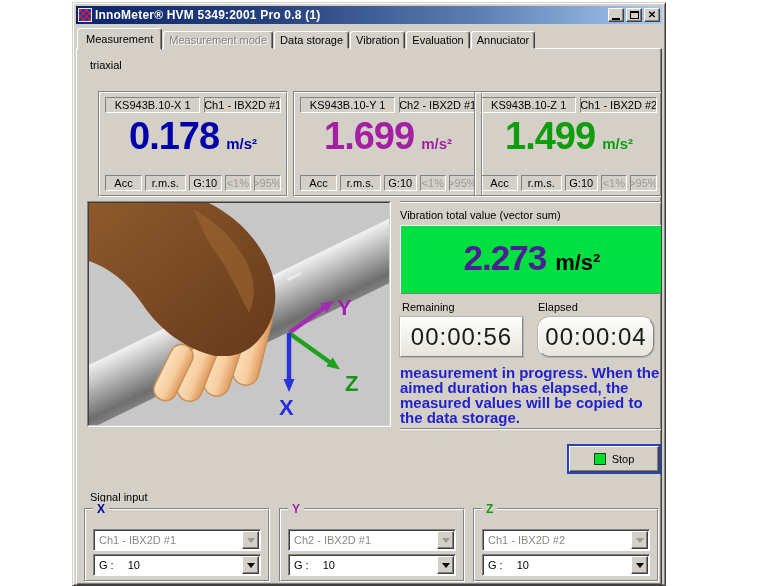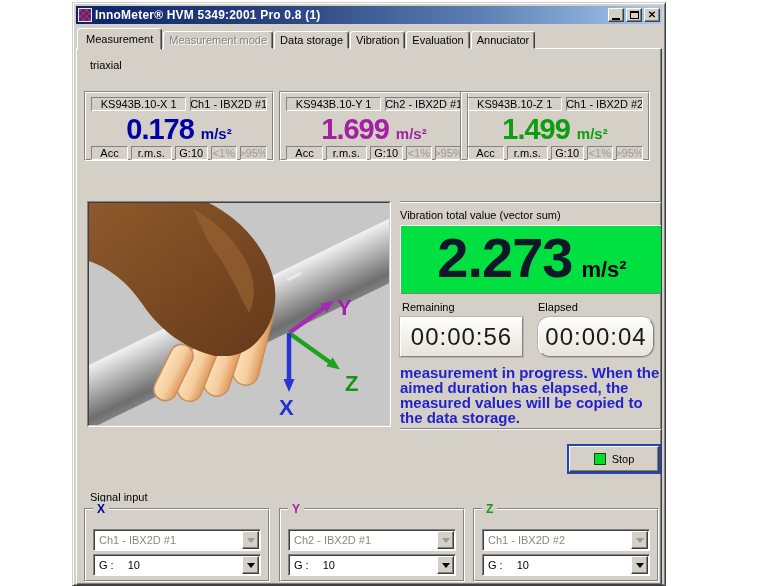"KS943B.10-X 1" .panel { height: 70px -> 106px; margin-left: none -> 14px }
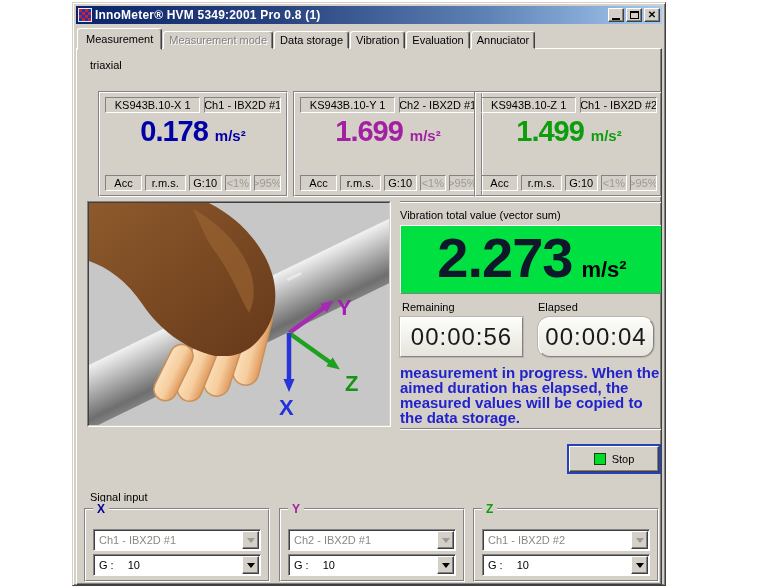"0.178" .p-num { font-size: 29px -> 38px }
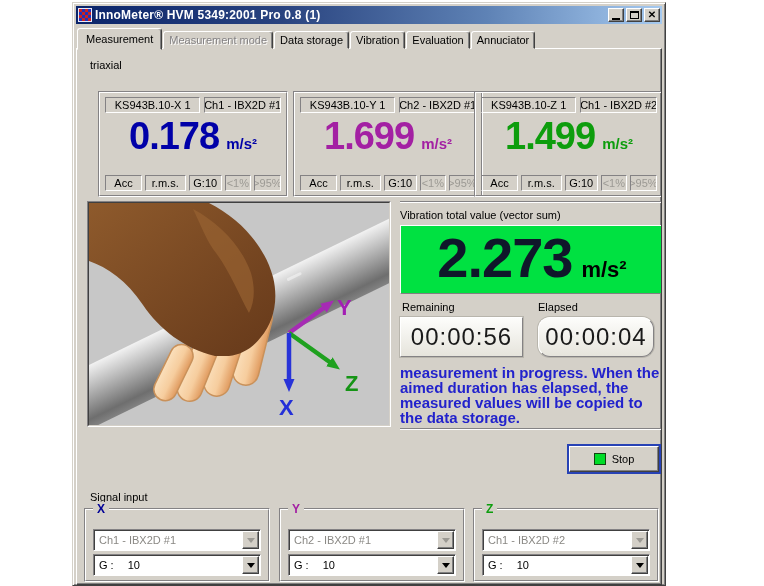"2.273" .total-num { color: #0f172a -> #4c1d95; font-size: 56px -> 35px }
